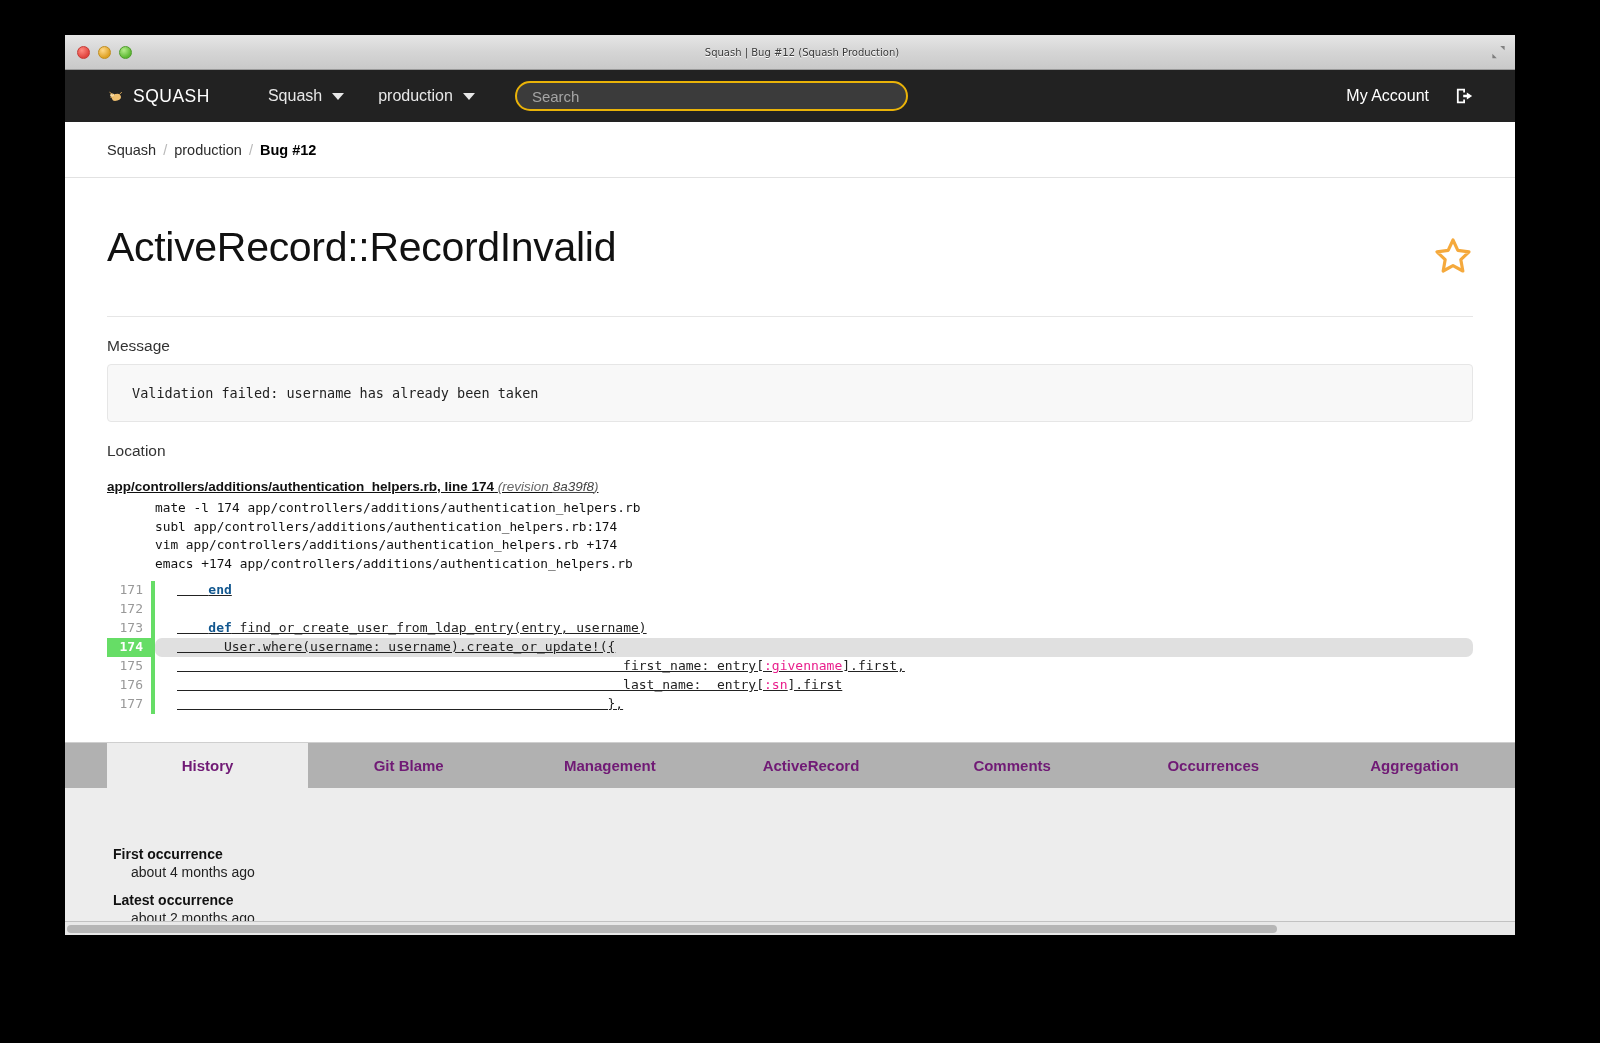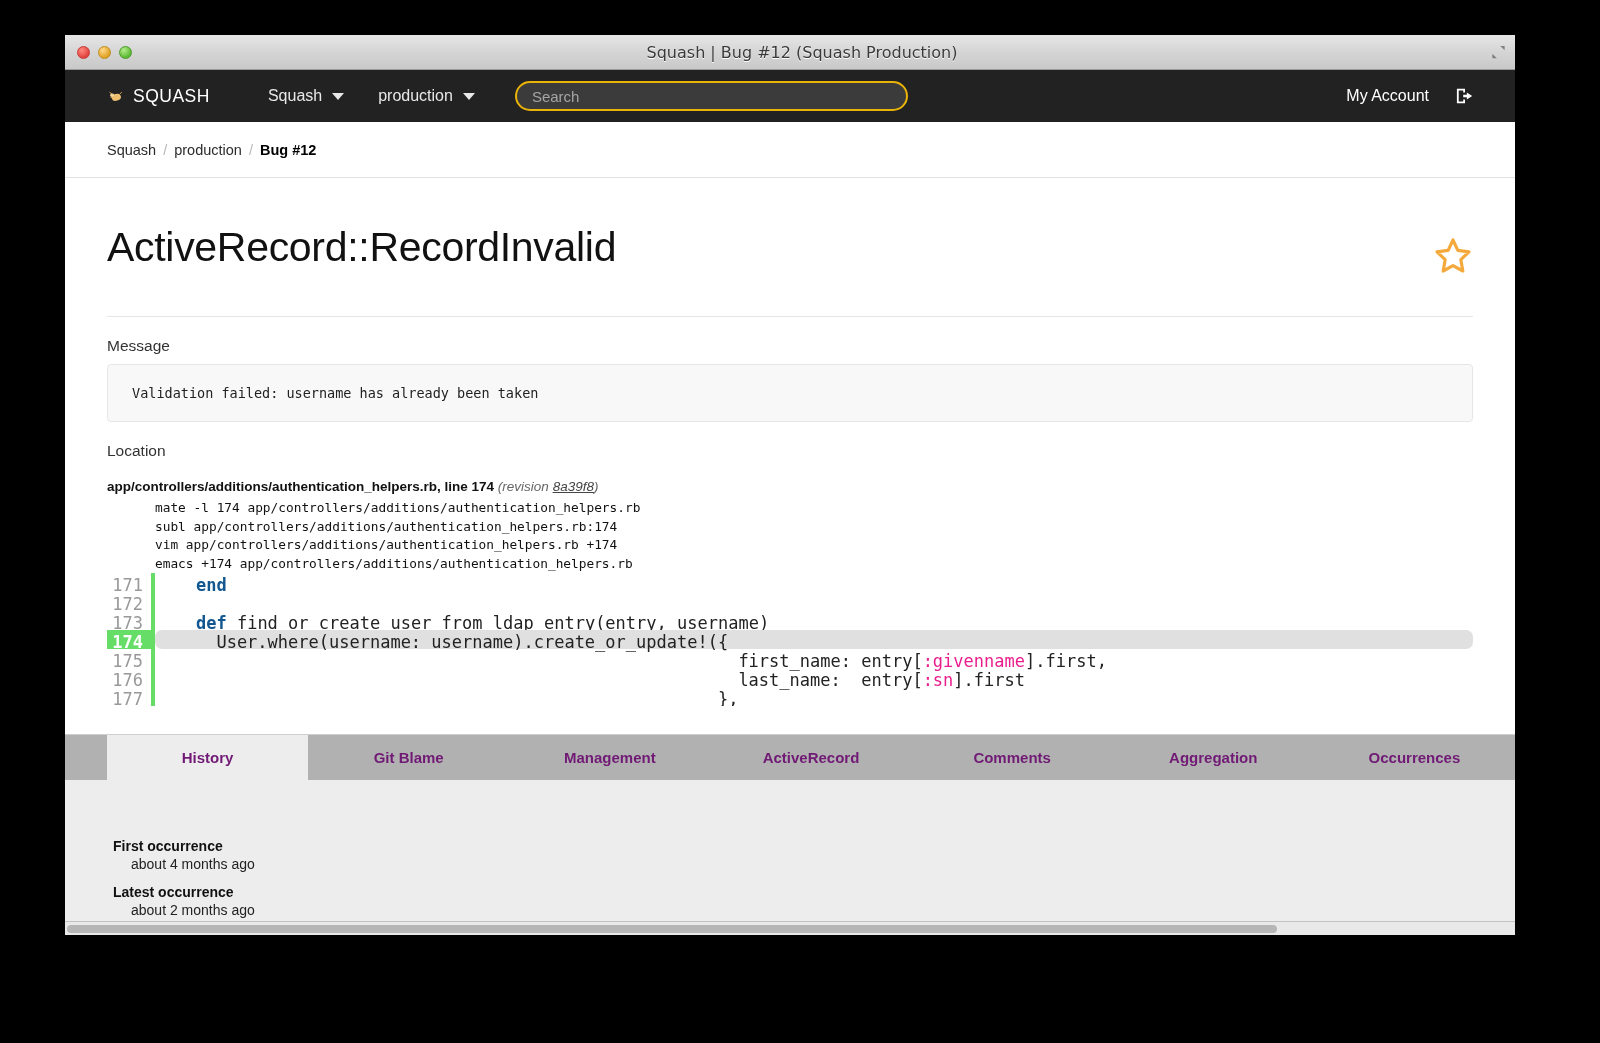"Squash | Bug #12 (Squash" #window-title { font-size: 16px -> 10px }
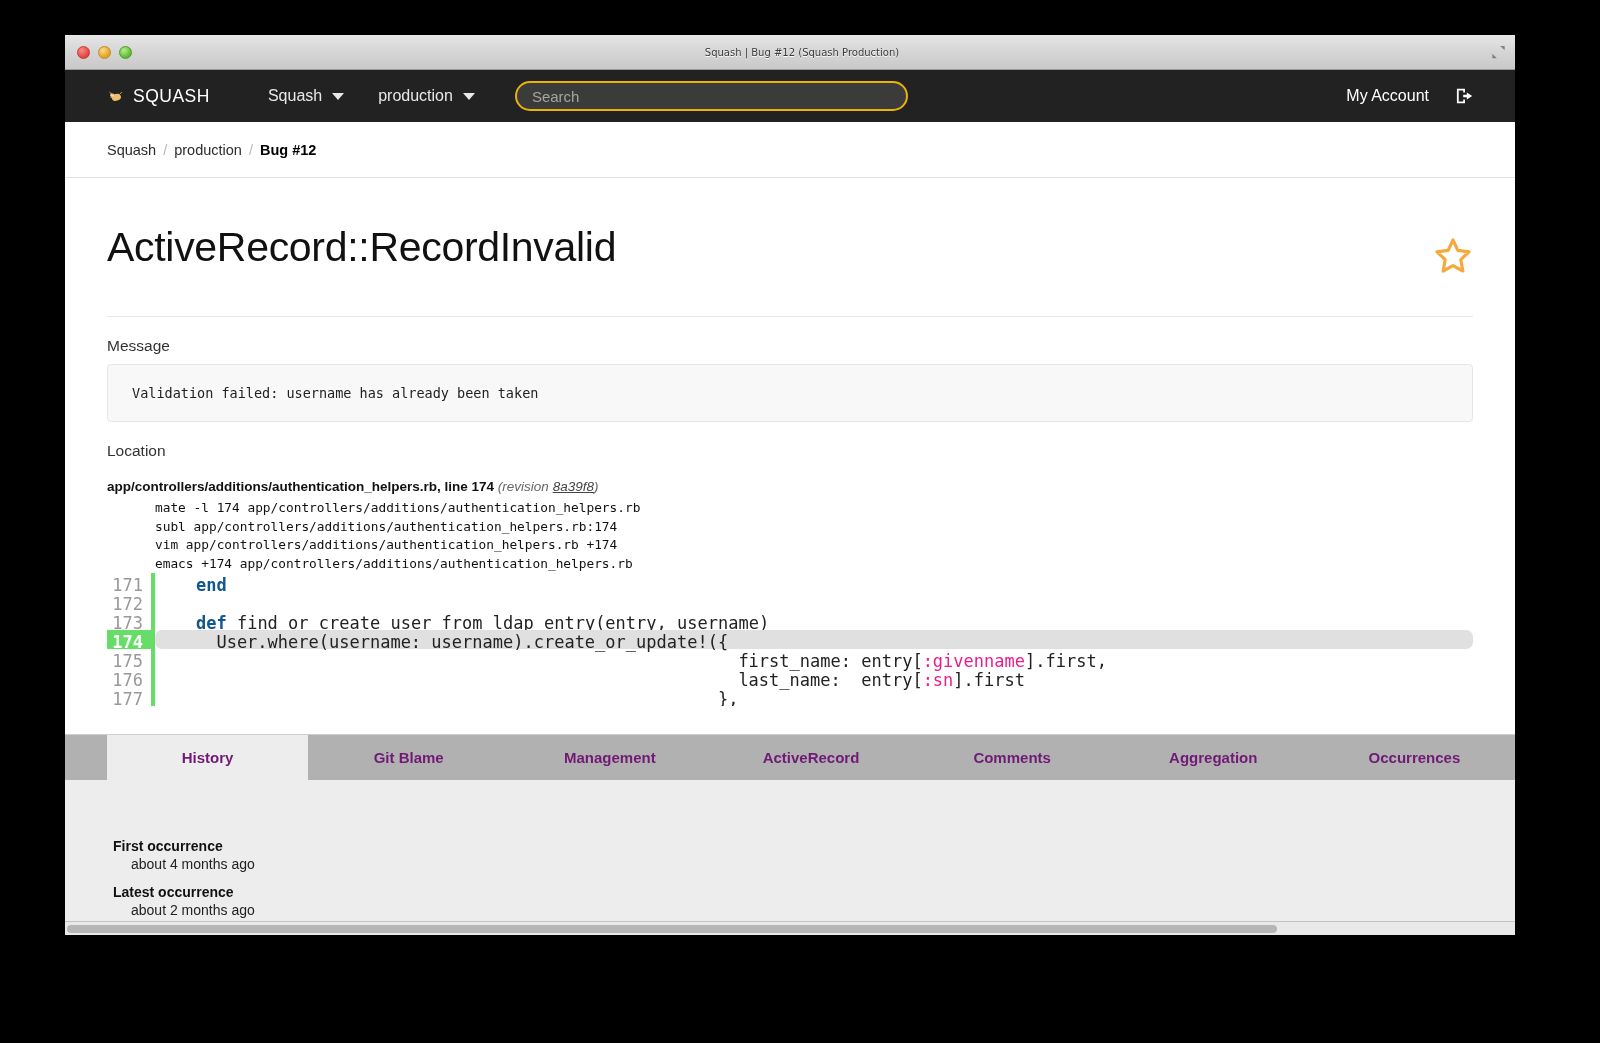"app/controllers/additions/authentication" #loc-line { text-decoration: none -> underline }
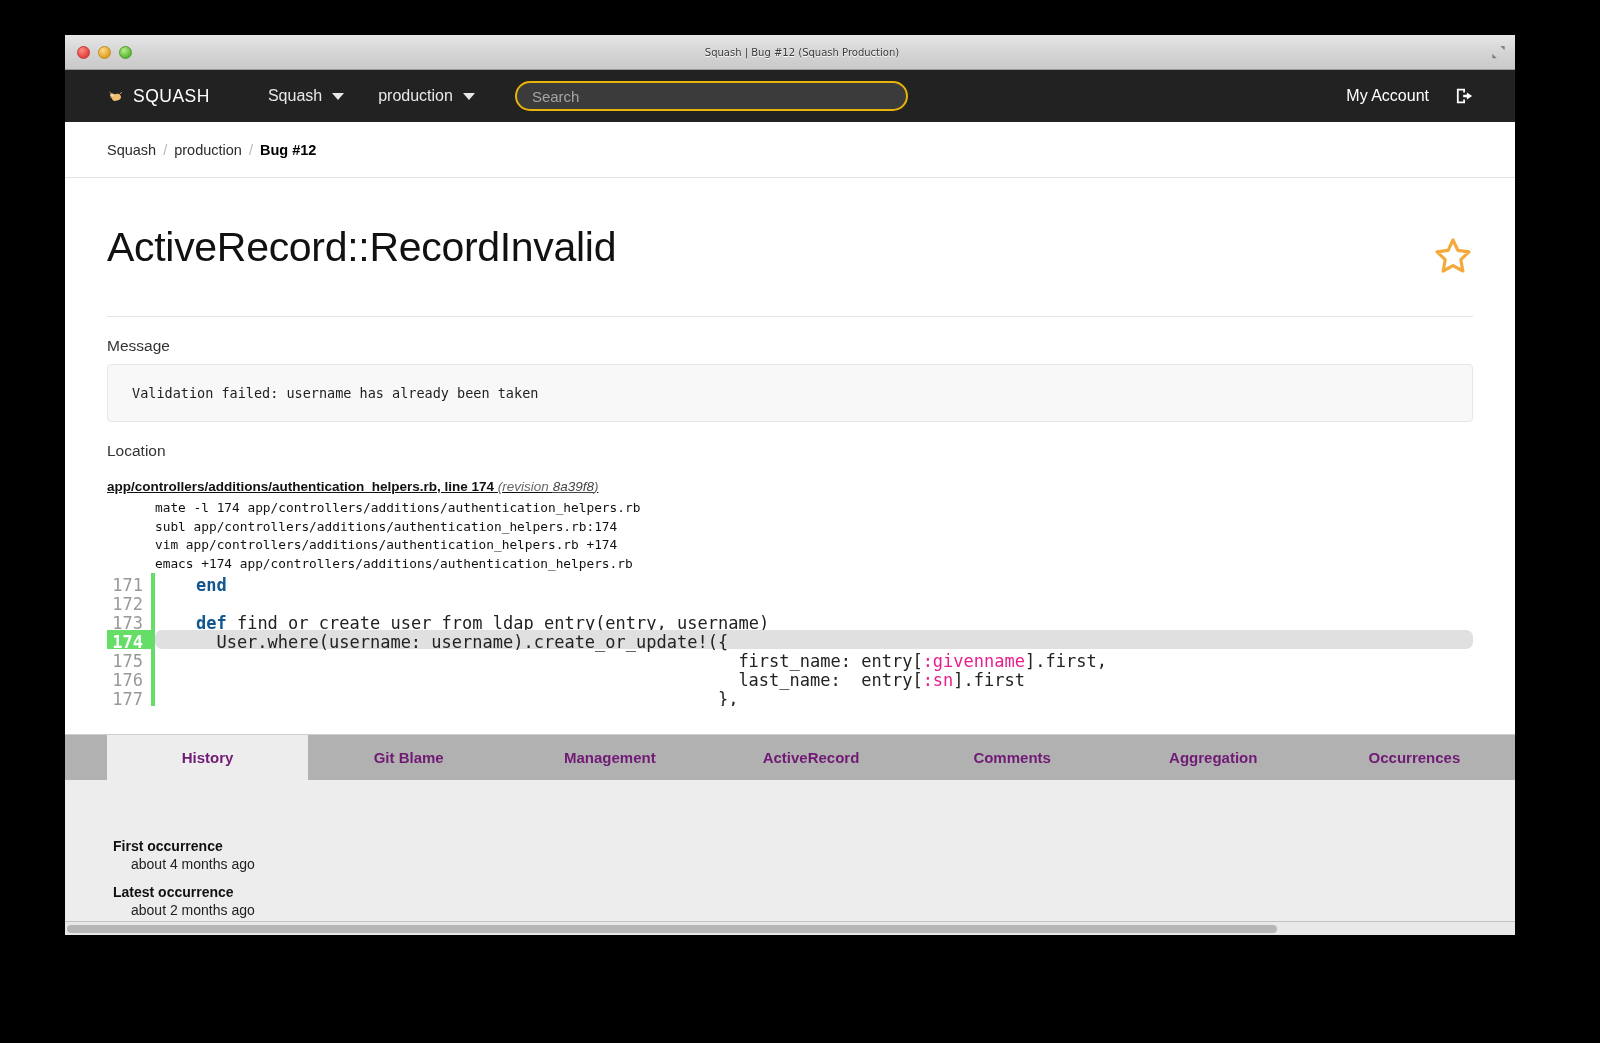"171" #code-block { font-size: 17px -> 13px; margin-top: none -> 8px }
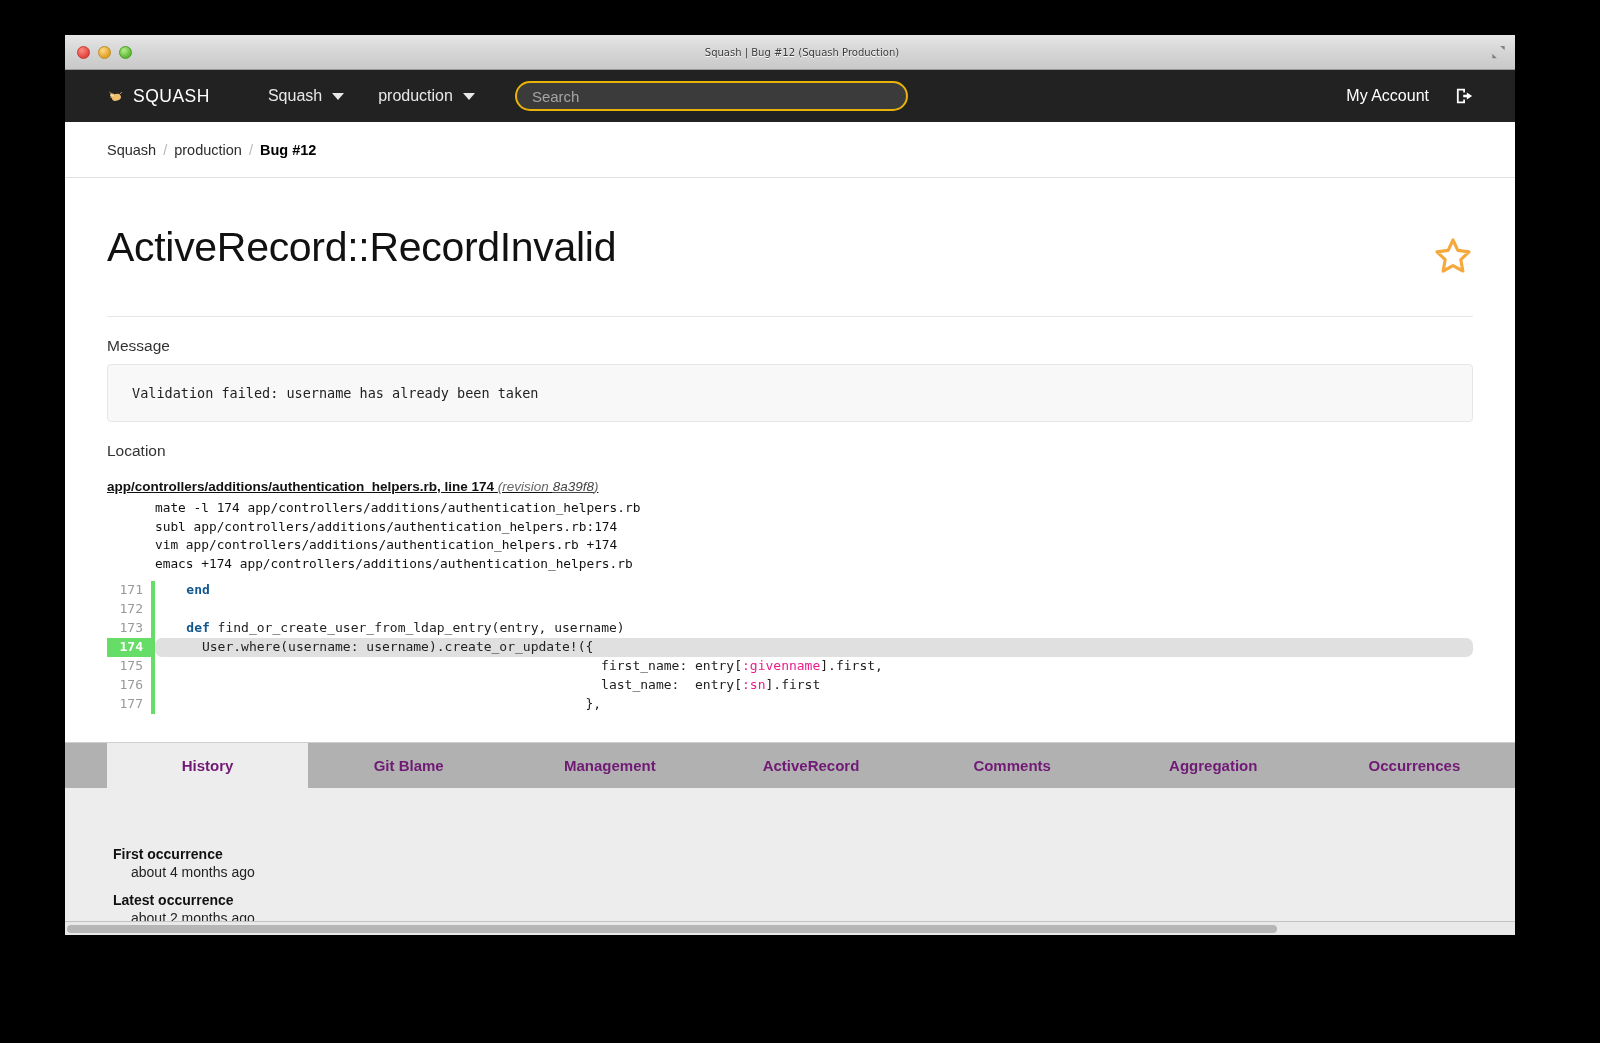"end" .code-txt { padding-left: none -> 22px; text-decoration: none -> underline }
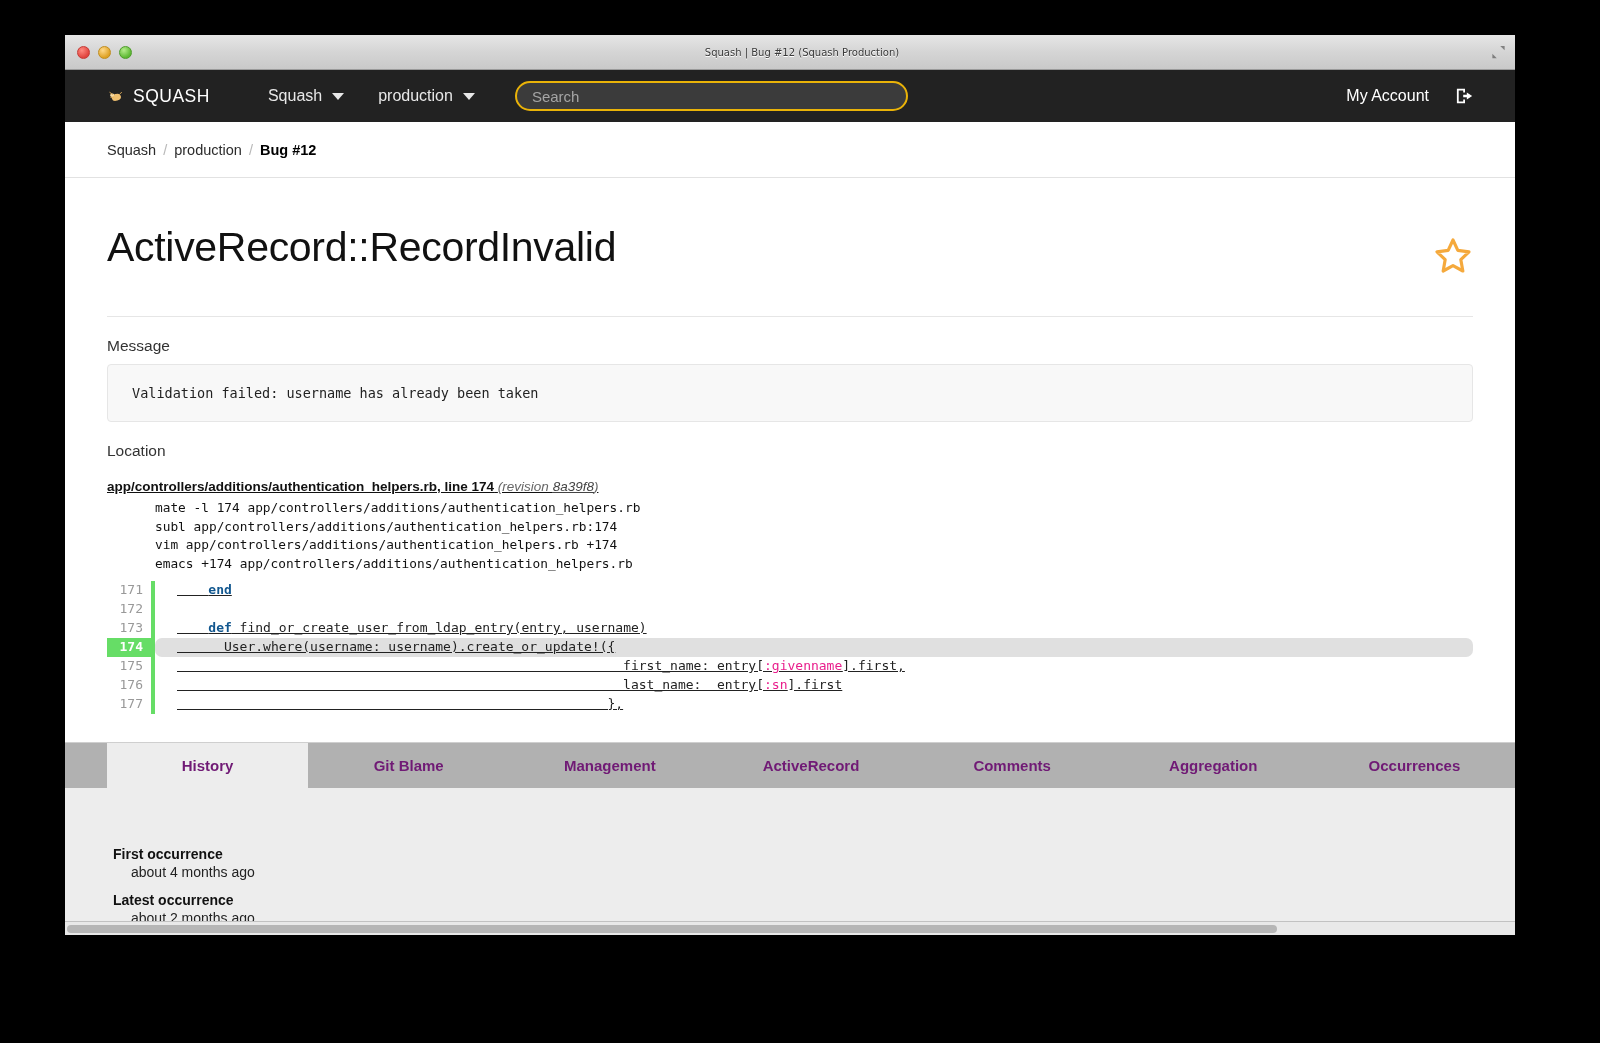"Aggregation" div.tab { order: before "Occurrences" -> after "Occurrences" }
